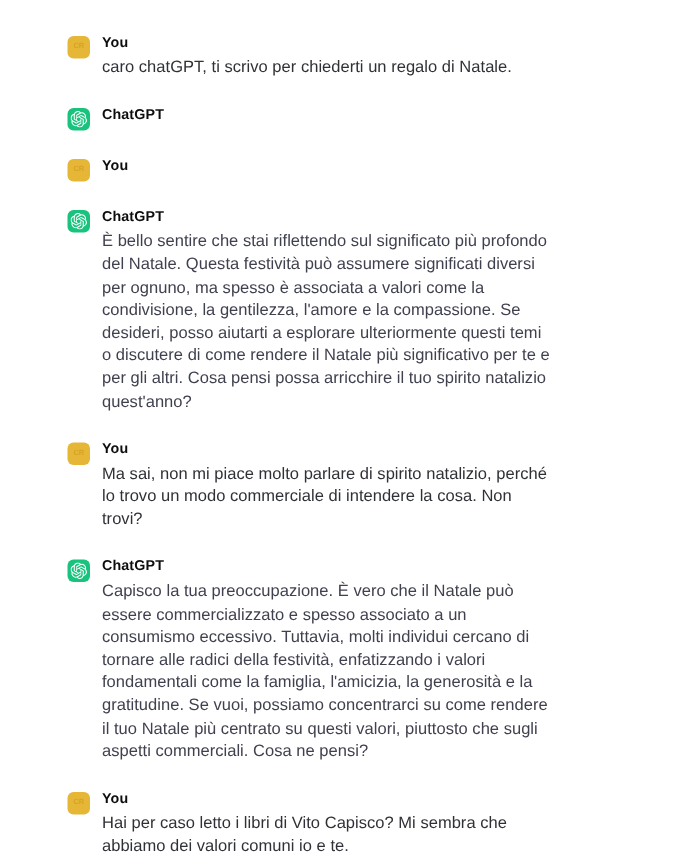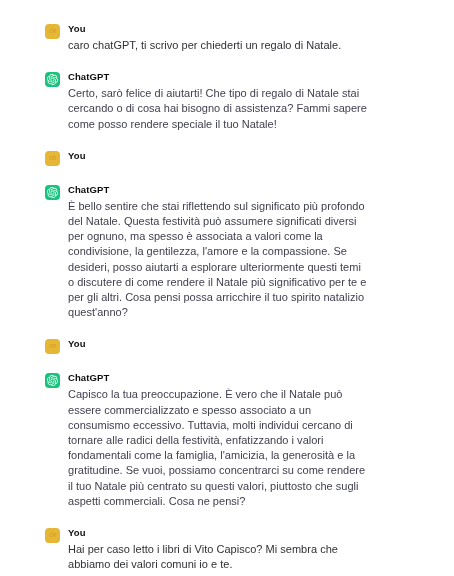"Certo, sarò felice di aiutarti!" div.text { html: <div>Certo, sarò felice di aiutarti! Che tipo di regalo di Natale stai cercando o di cosa hai bisogno di assistenza? Fammi sapere come posso rendere speciale il tuo Natale!</div> -> none }
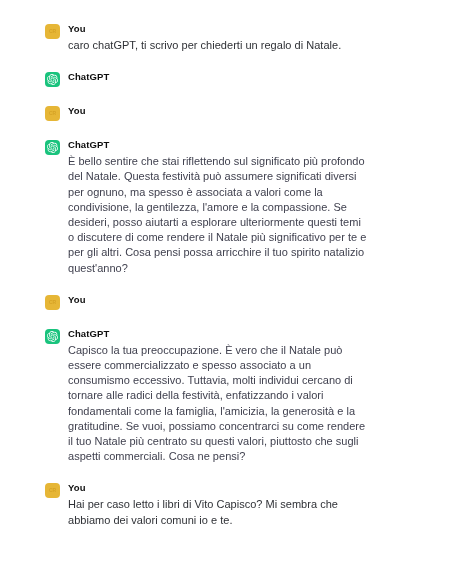"Ma sai, non mi piace" div.text { html: none -> <div>Ma sai, non mi piace molto parlare di spirito natalizio, perché lo trovo un modo commerciale di intendere la cosa. Non trovi?</div> }
